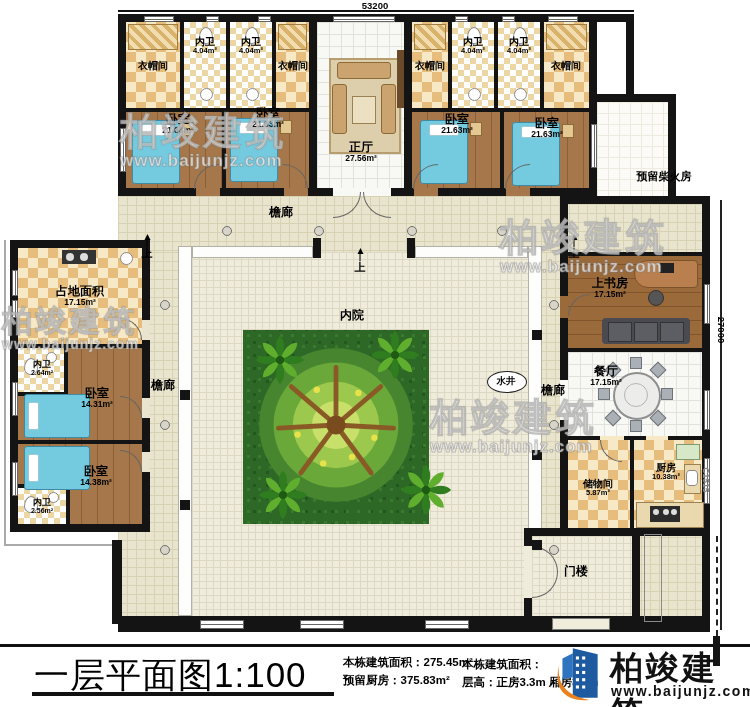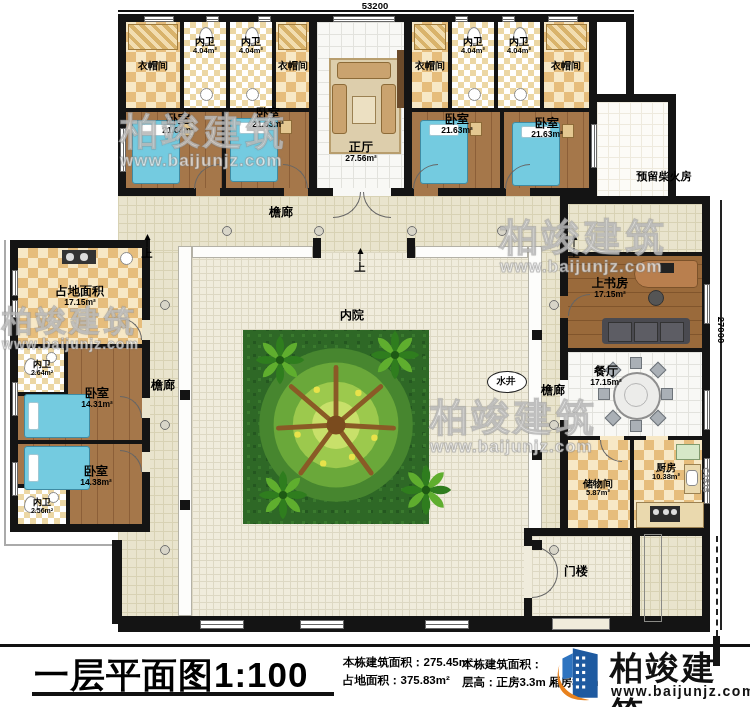"一层平面图1:100" div.tb { font-weight: 700 -> 400 }
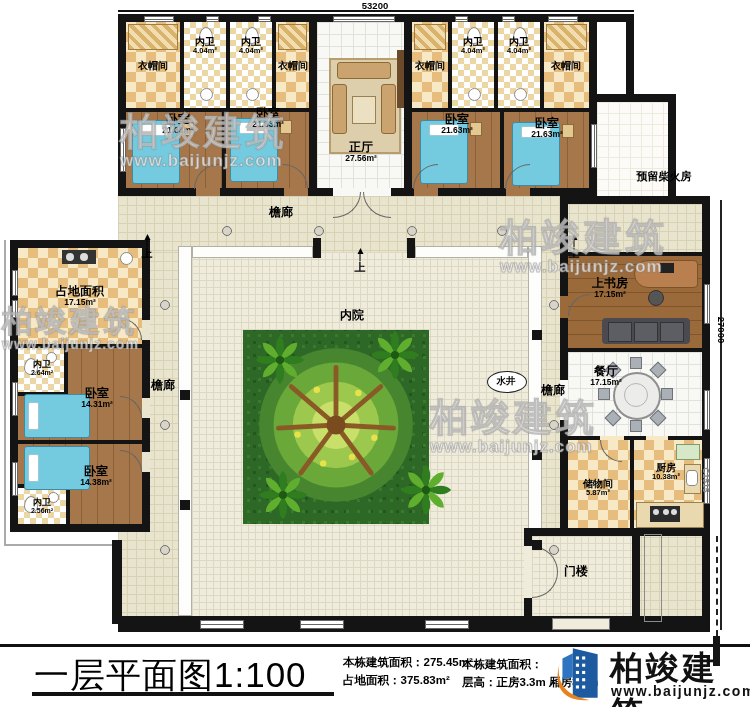"占地面积：" span { text: 占地面积 -> 预留厨房 }
